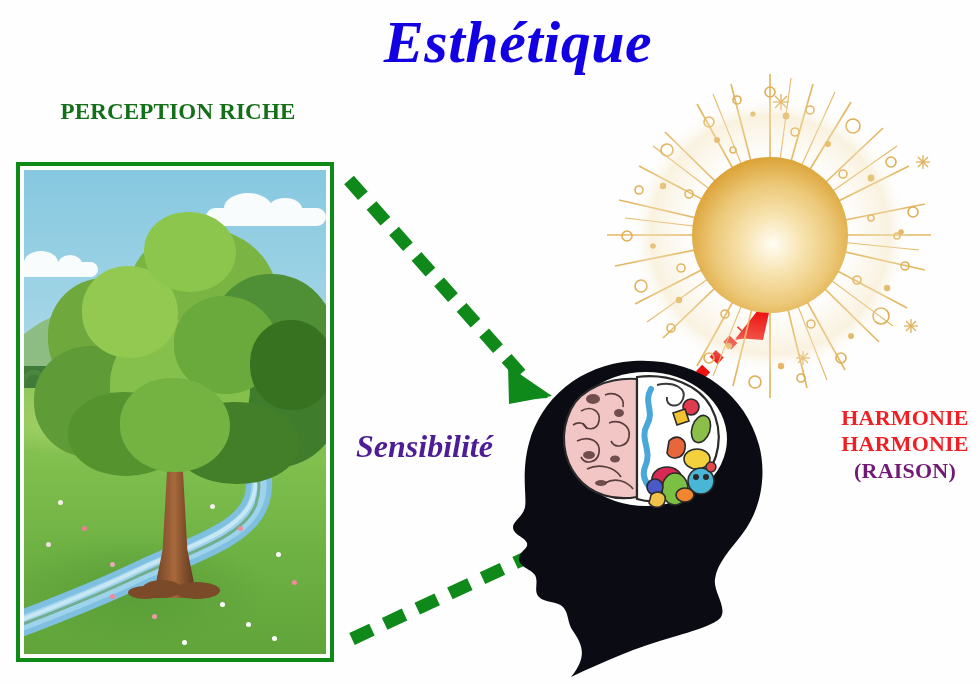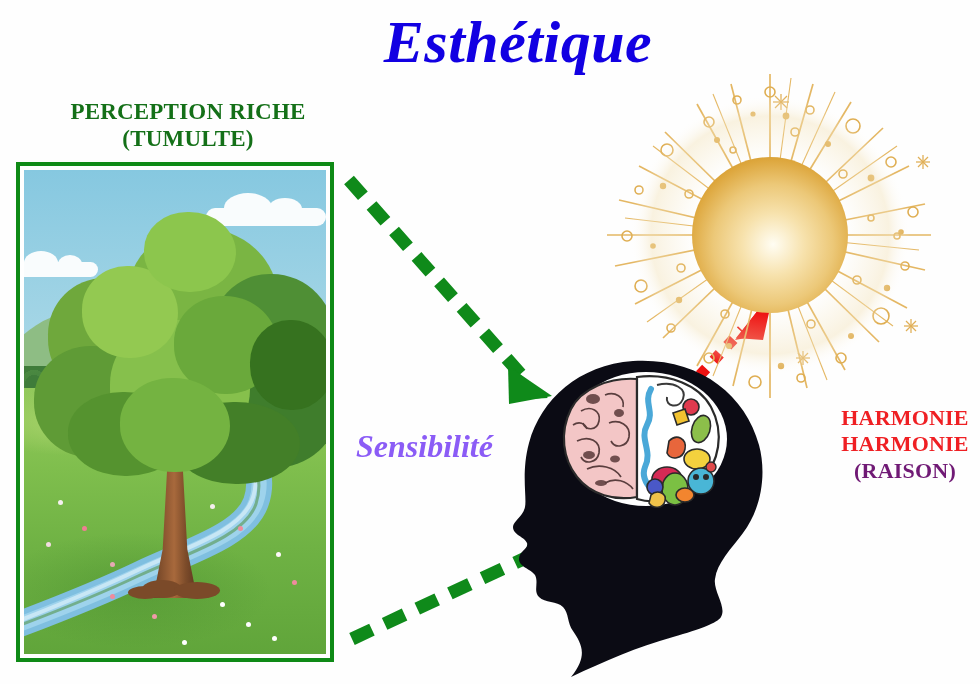"PERCEPTION RICHE" #left-label { left: 28px -> 18px }
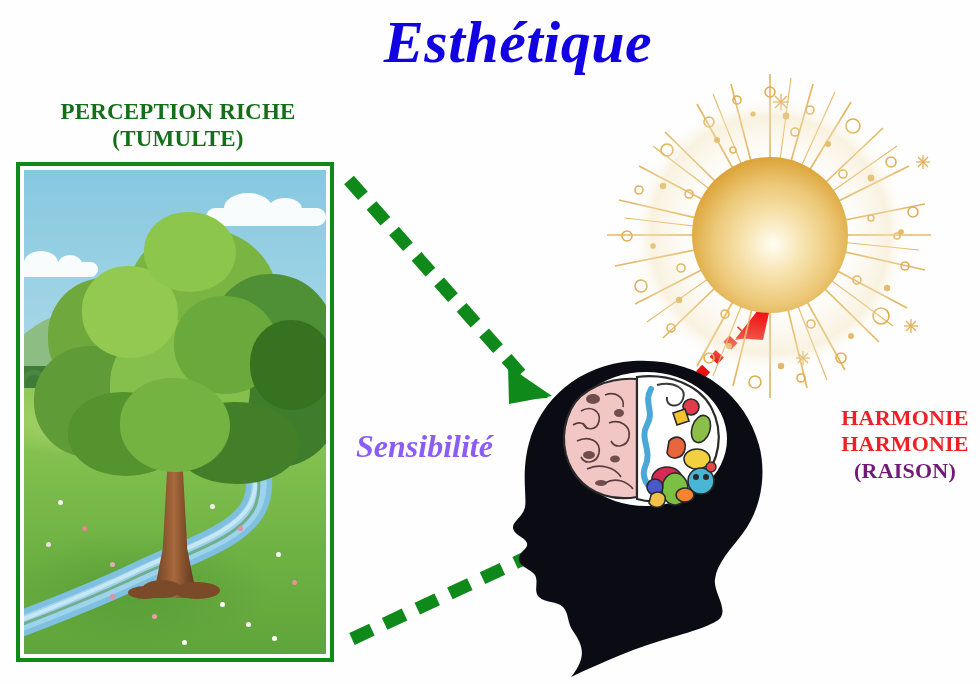"(TUMULTE)" span { html: <span>(TUMULTE)</span> -> none }
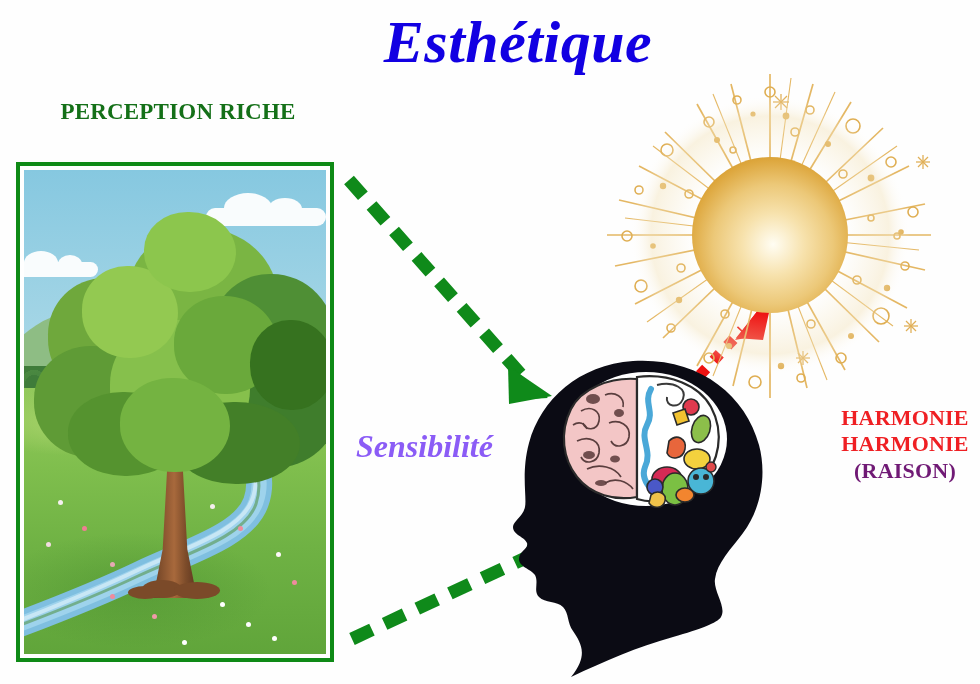"Sensibilité" #sensibilite-label { color: #8b5cf6 -> #4c1d95 }
